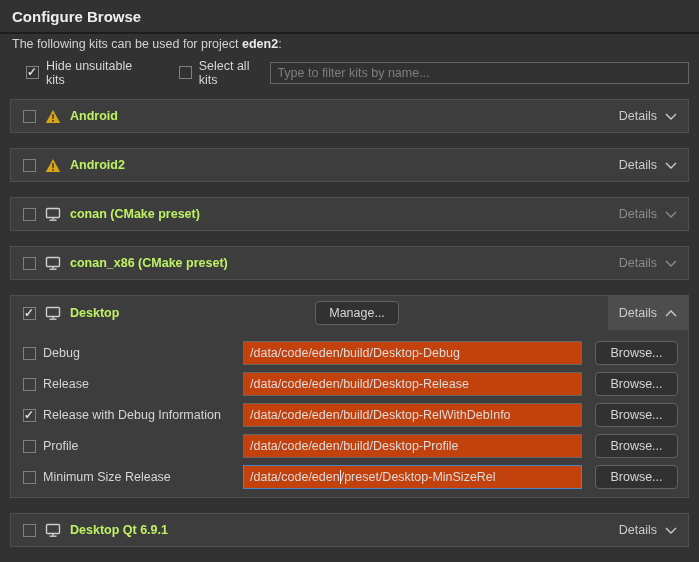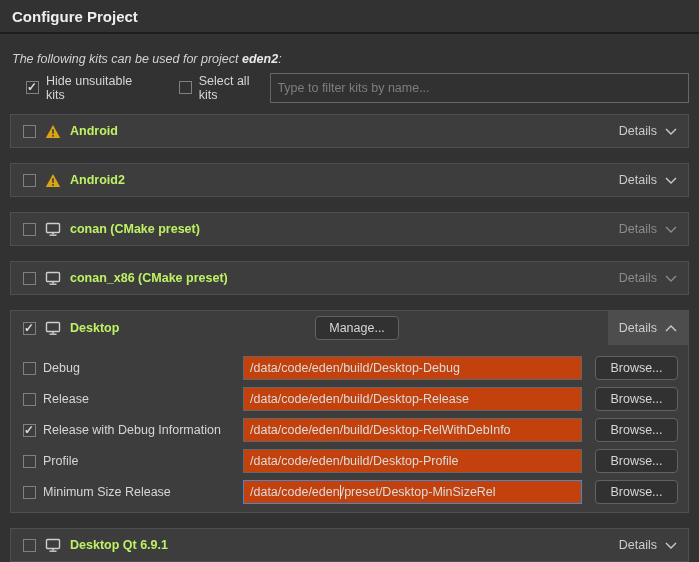"Configure Project" h1.page-title { text: Project -> Browse }
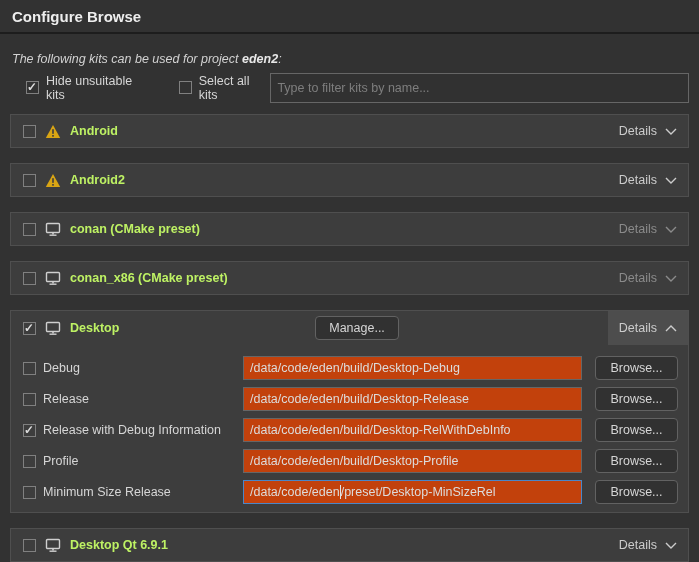"The following kits can be" .subtitle { font-style: italic -> none; margin: 18px 0 0 12px -> 3px 0 0 12px }
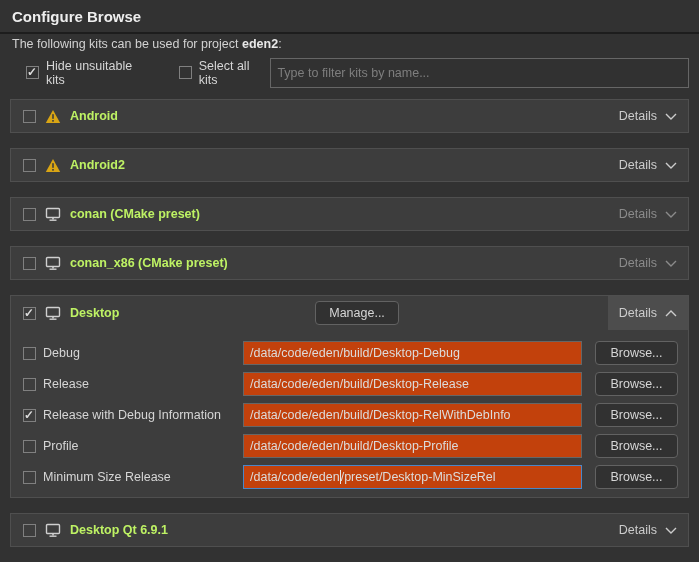"Type to filter kits by" .filter-input { height: 30px -> 22px }
